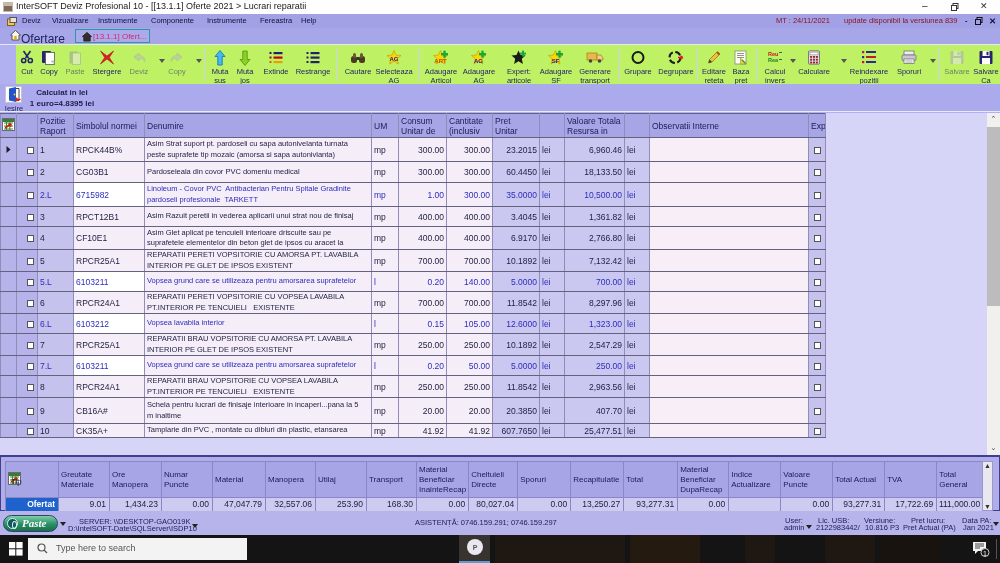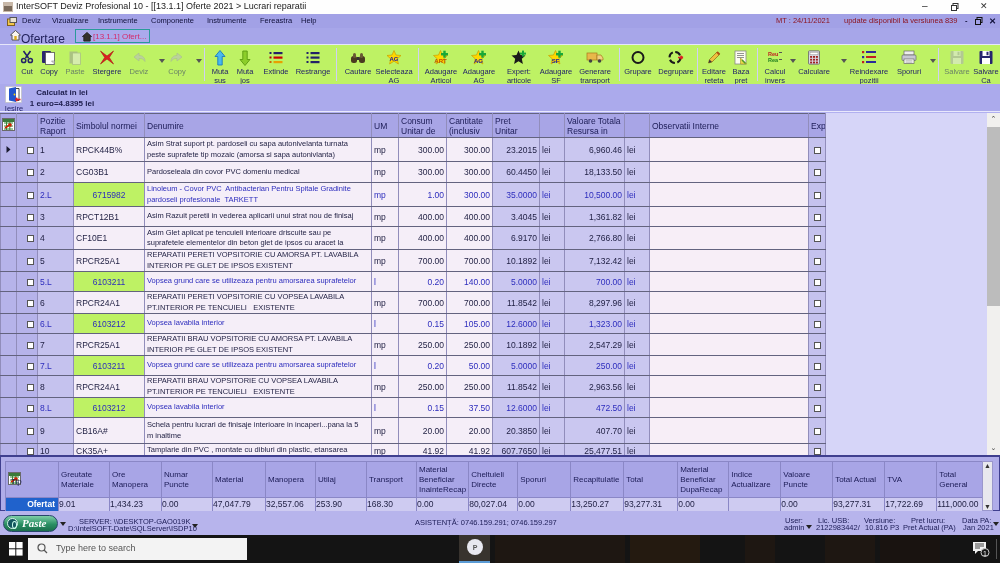"6715982" .simc { background: #bef264 -> #ffffff; text-align: center -> none }
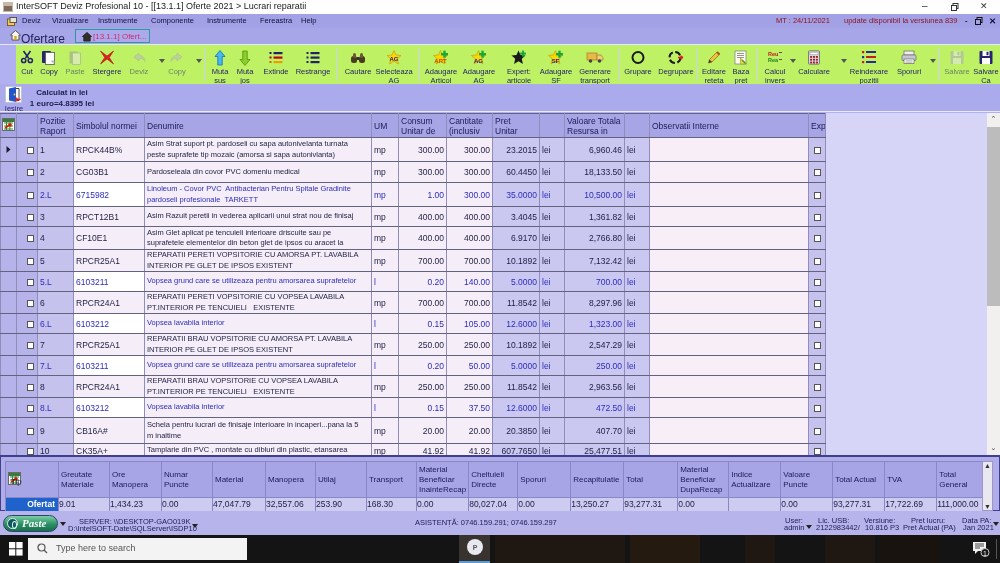"8.L" tr.blu { html: <tr> <td></td> <td><span></span></td> <td>8.L</td> <td>6103212</td> <td>Vopsea lavabila interior</td> <td>l</td> <td>0.15</td> <td>37.50</td> <td>12.6000</td> <td>lei</td> <td>472.50</td> <td>lei</td> <td></td> <td><span></span></td> </tr> -> none }
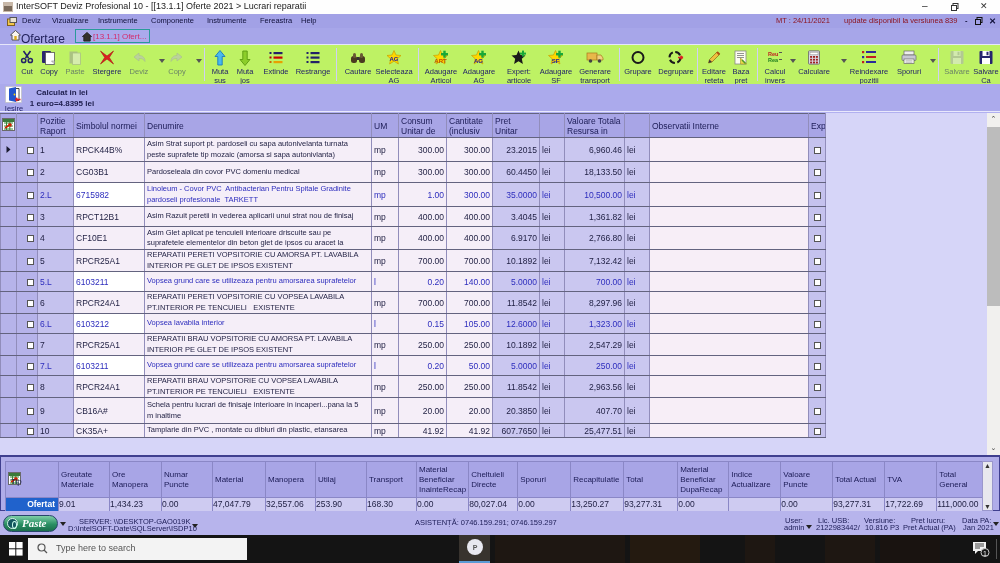"9.01" .num2 { text-align: left -> right }
